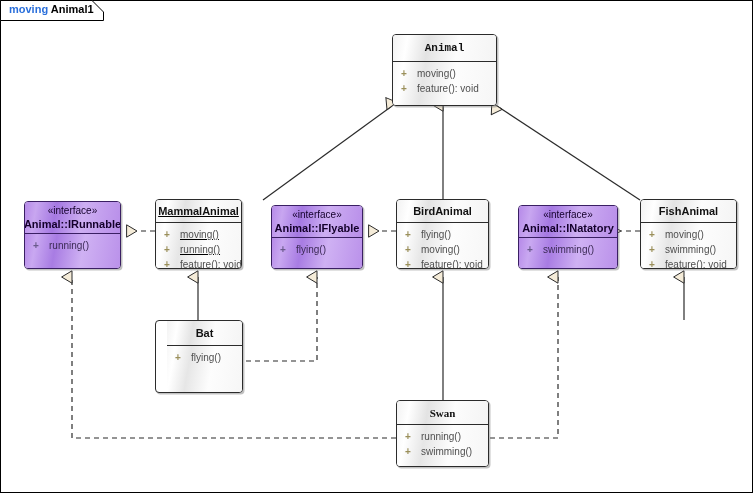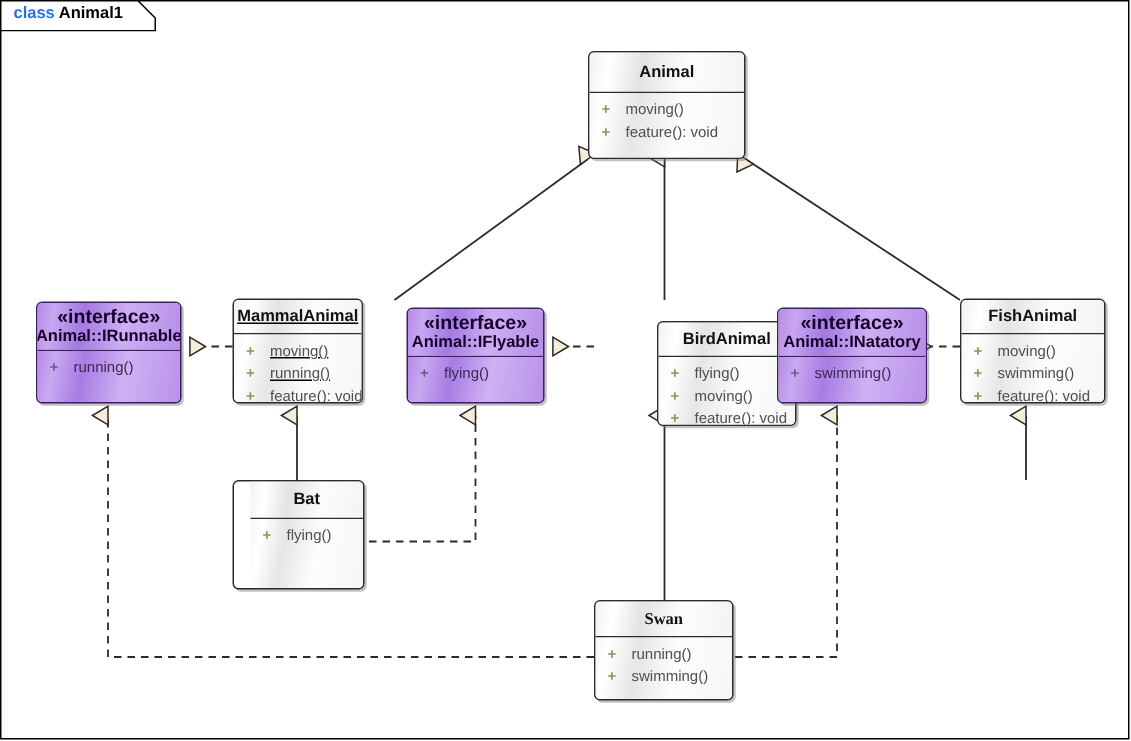"class" span.kw { text: class -> moving }
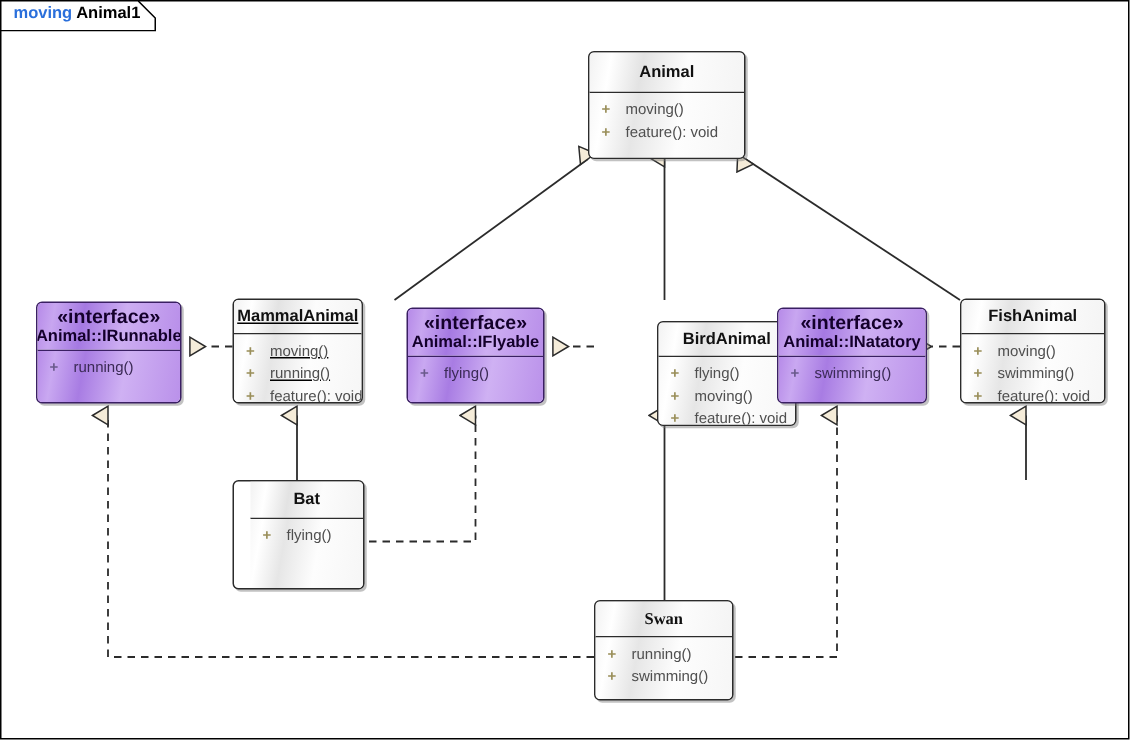"Animal" div.hdr { font-family: none -> Liberation Mono, monospace }
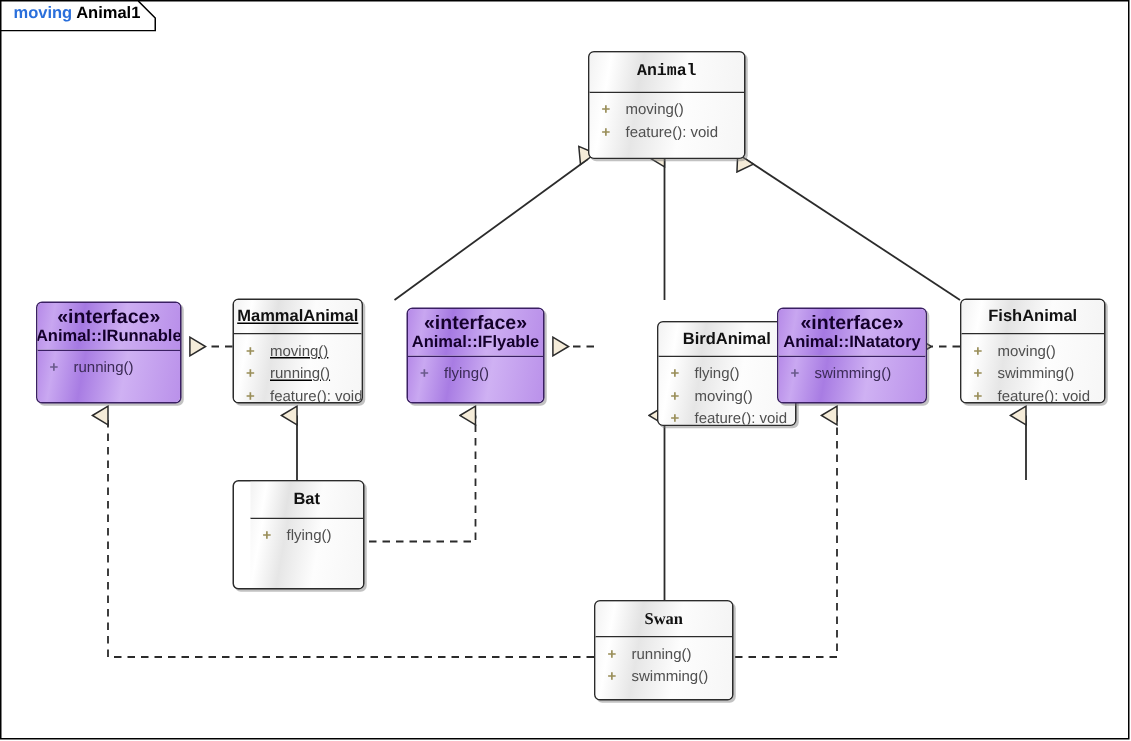"«interface»" .node .hdr .stereo { font-size: 13px -> 10px; font-weight: bold -> normal }
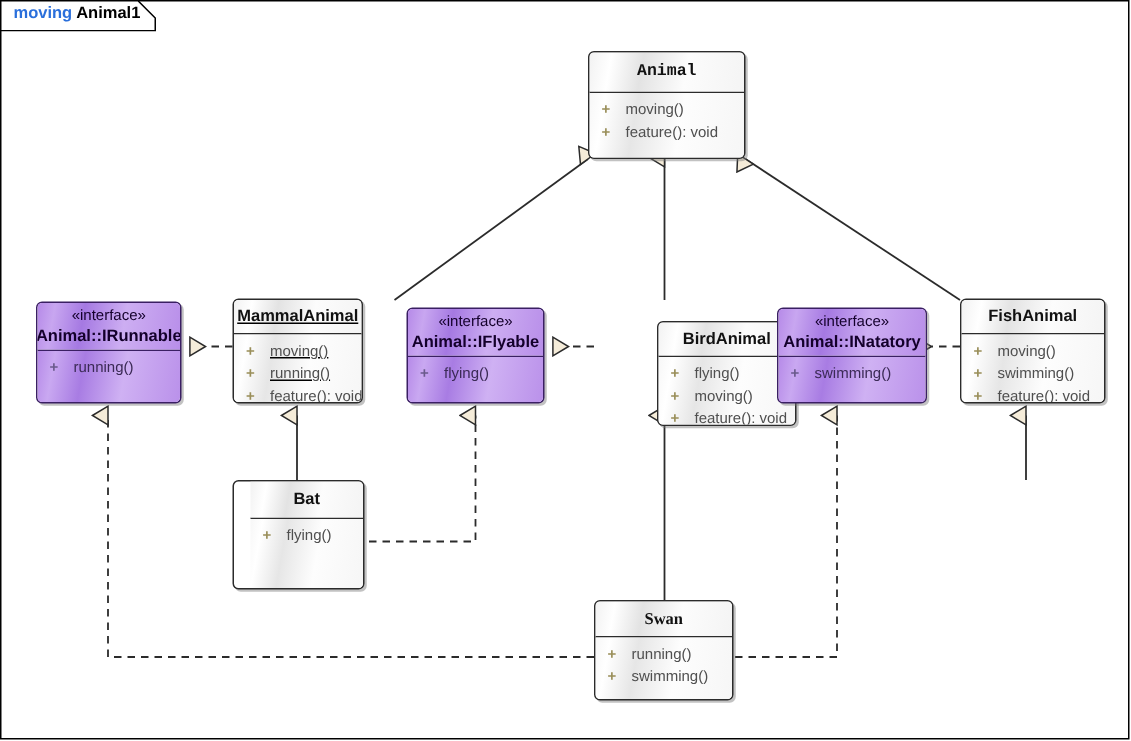"BirdAnimal" div.node { margin-left: 42px -> none; top: 214px -> 199px }
